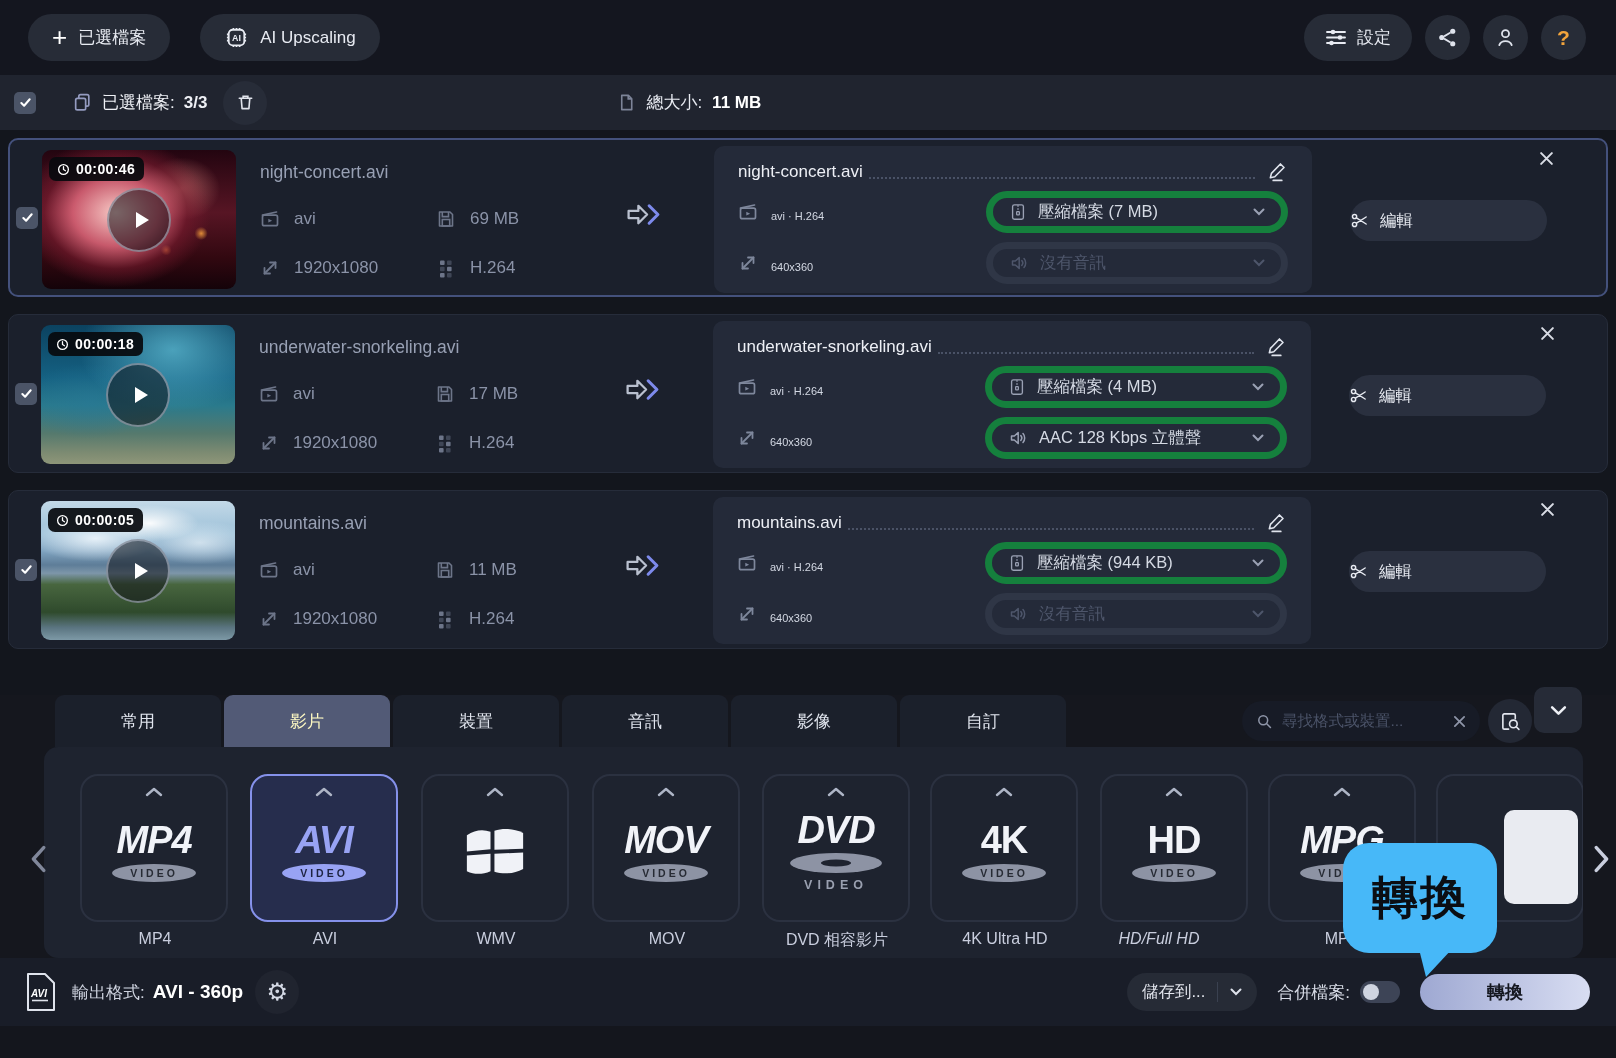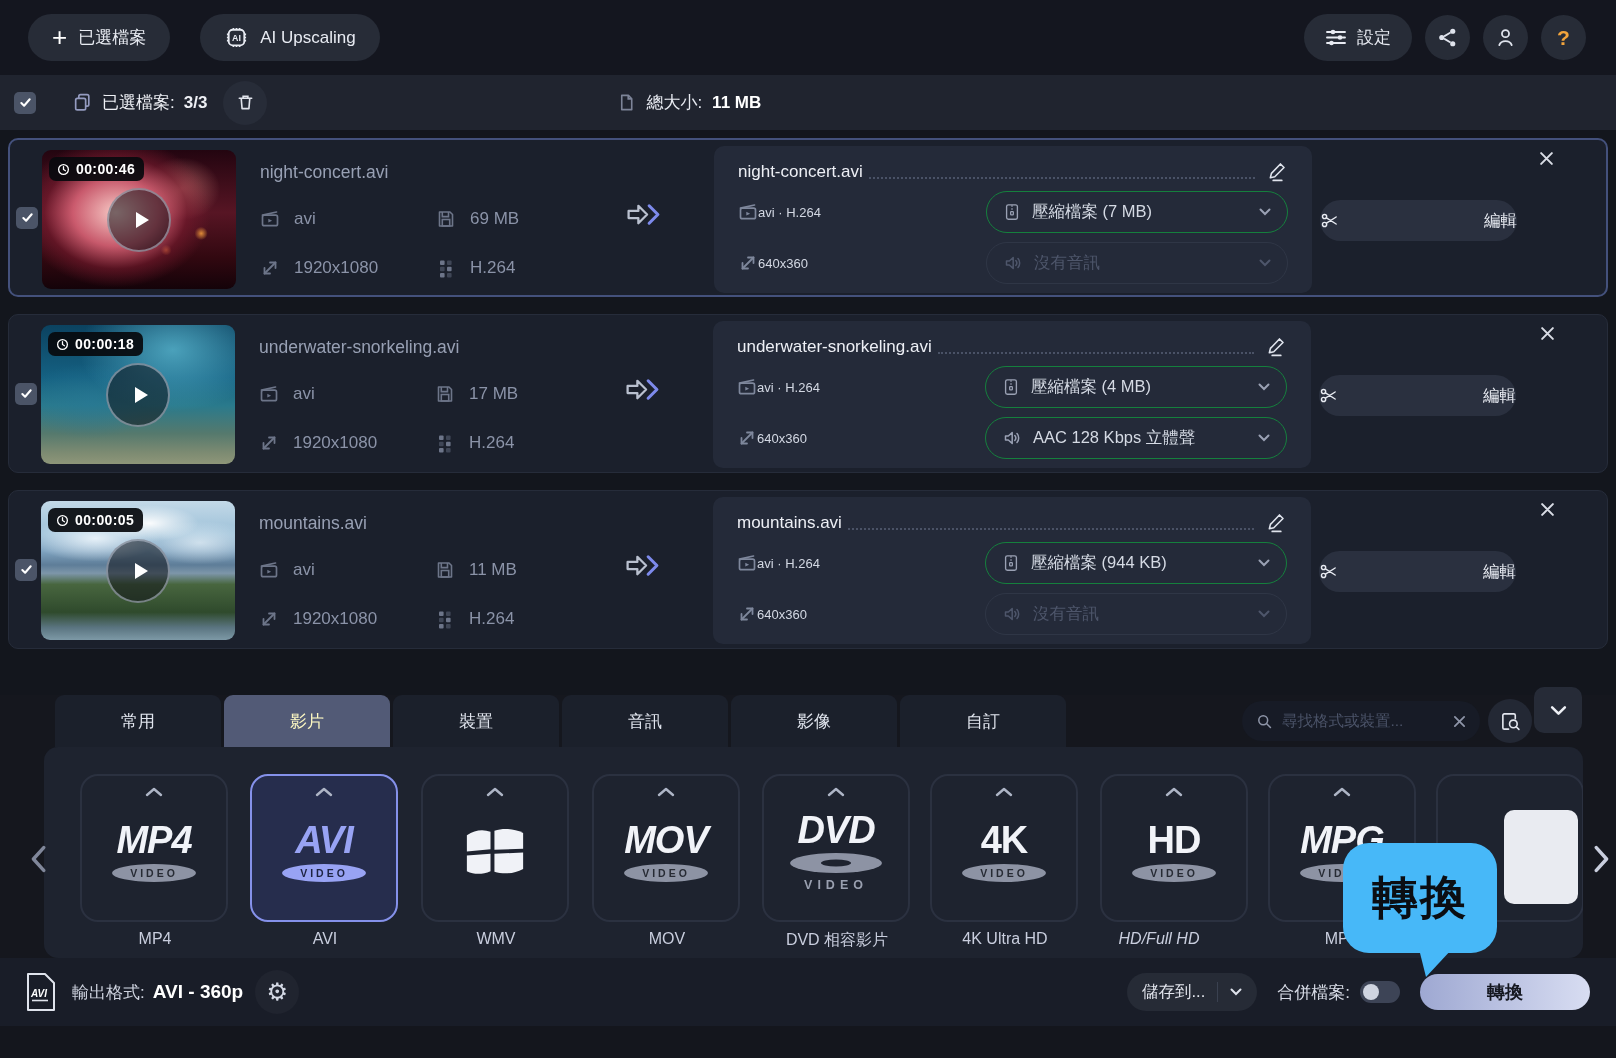"avi · H.264" .panel-meta { align-items: center -> flex-end; font-size: 13px -> 11px; gap: none -> 13px }
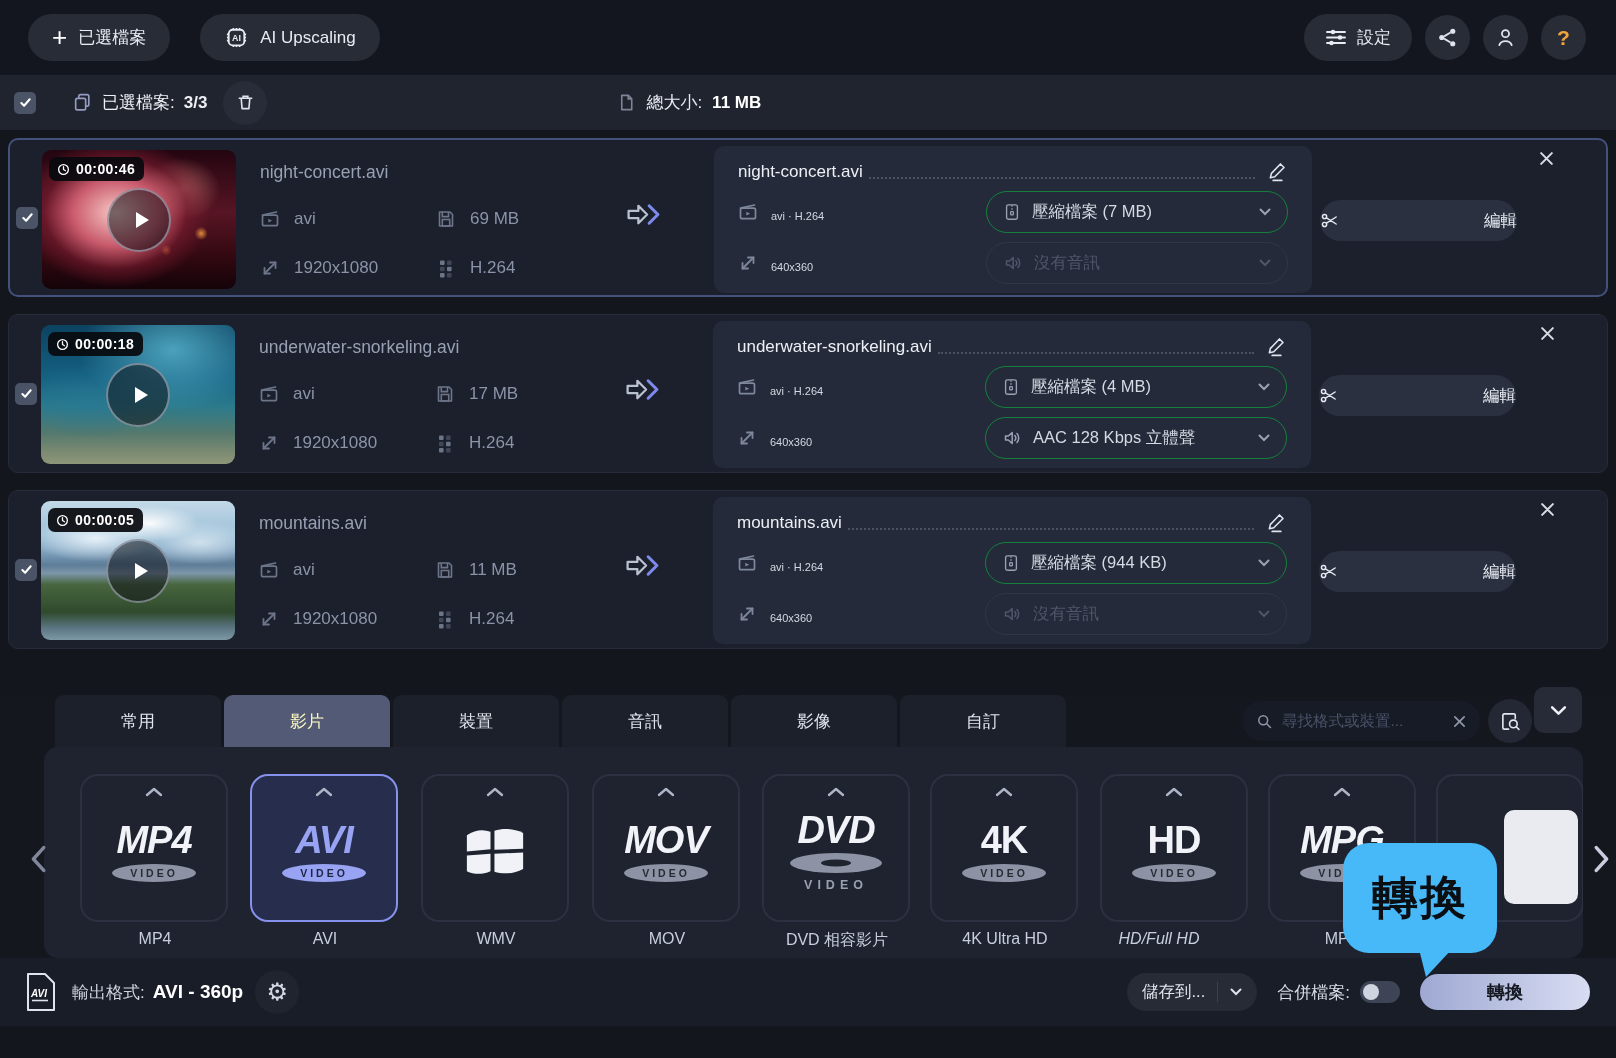"壓縮檔案 (7 MB)" .dropdown { border: 1px solid #15803d -> 7px solid #15803d }
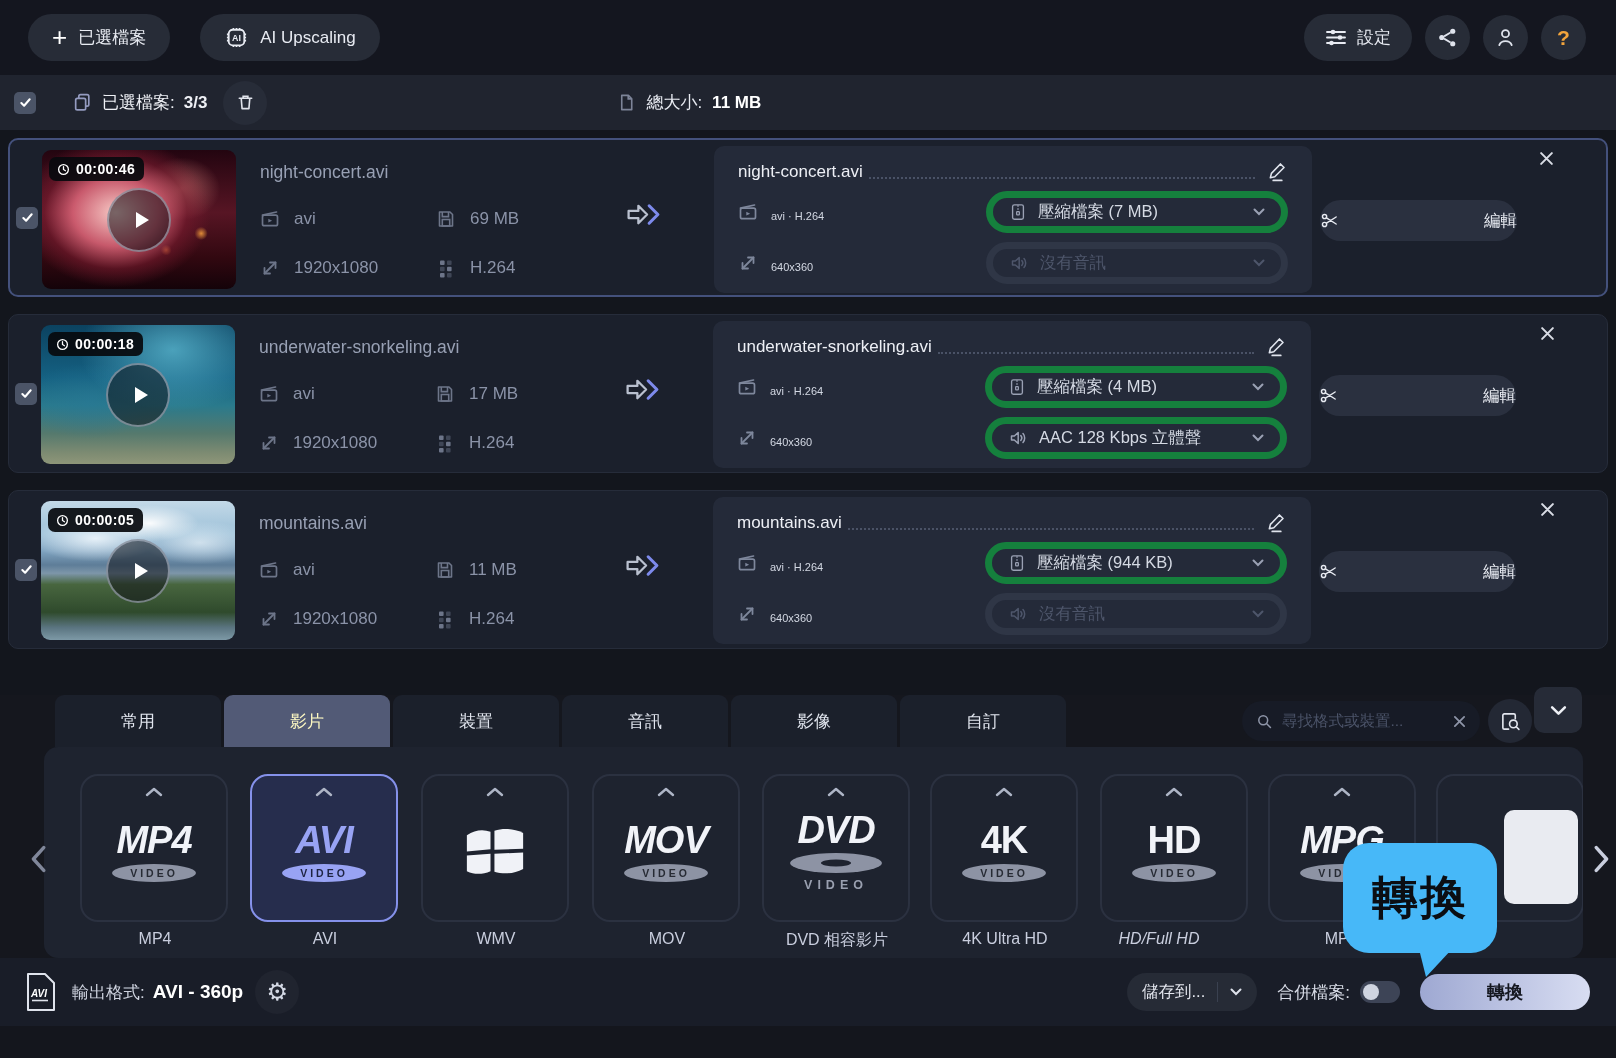"編輯" .edit-btn { gap: none -> 11px; justify-content: space-between -> flex-start; left: 1310px -> 1340px }
